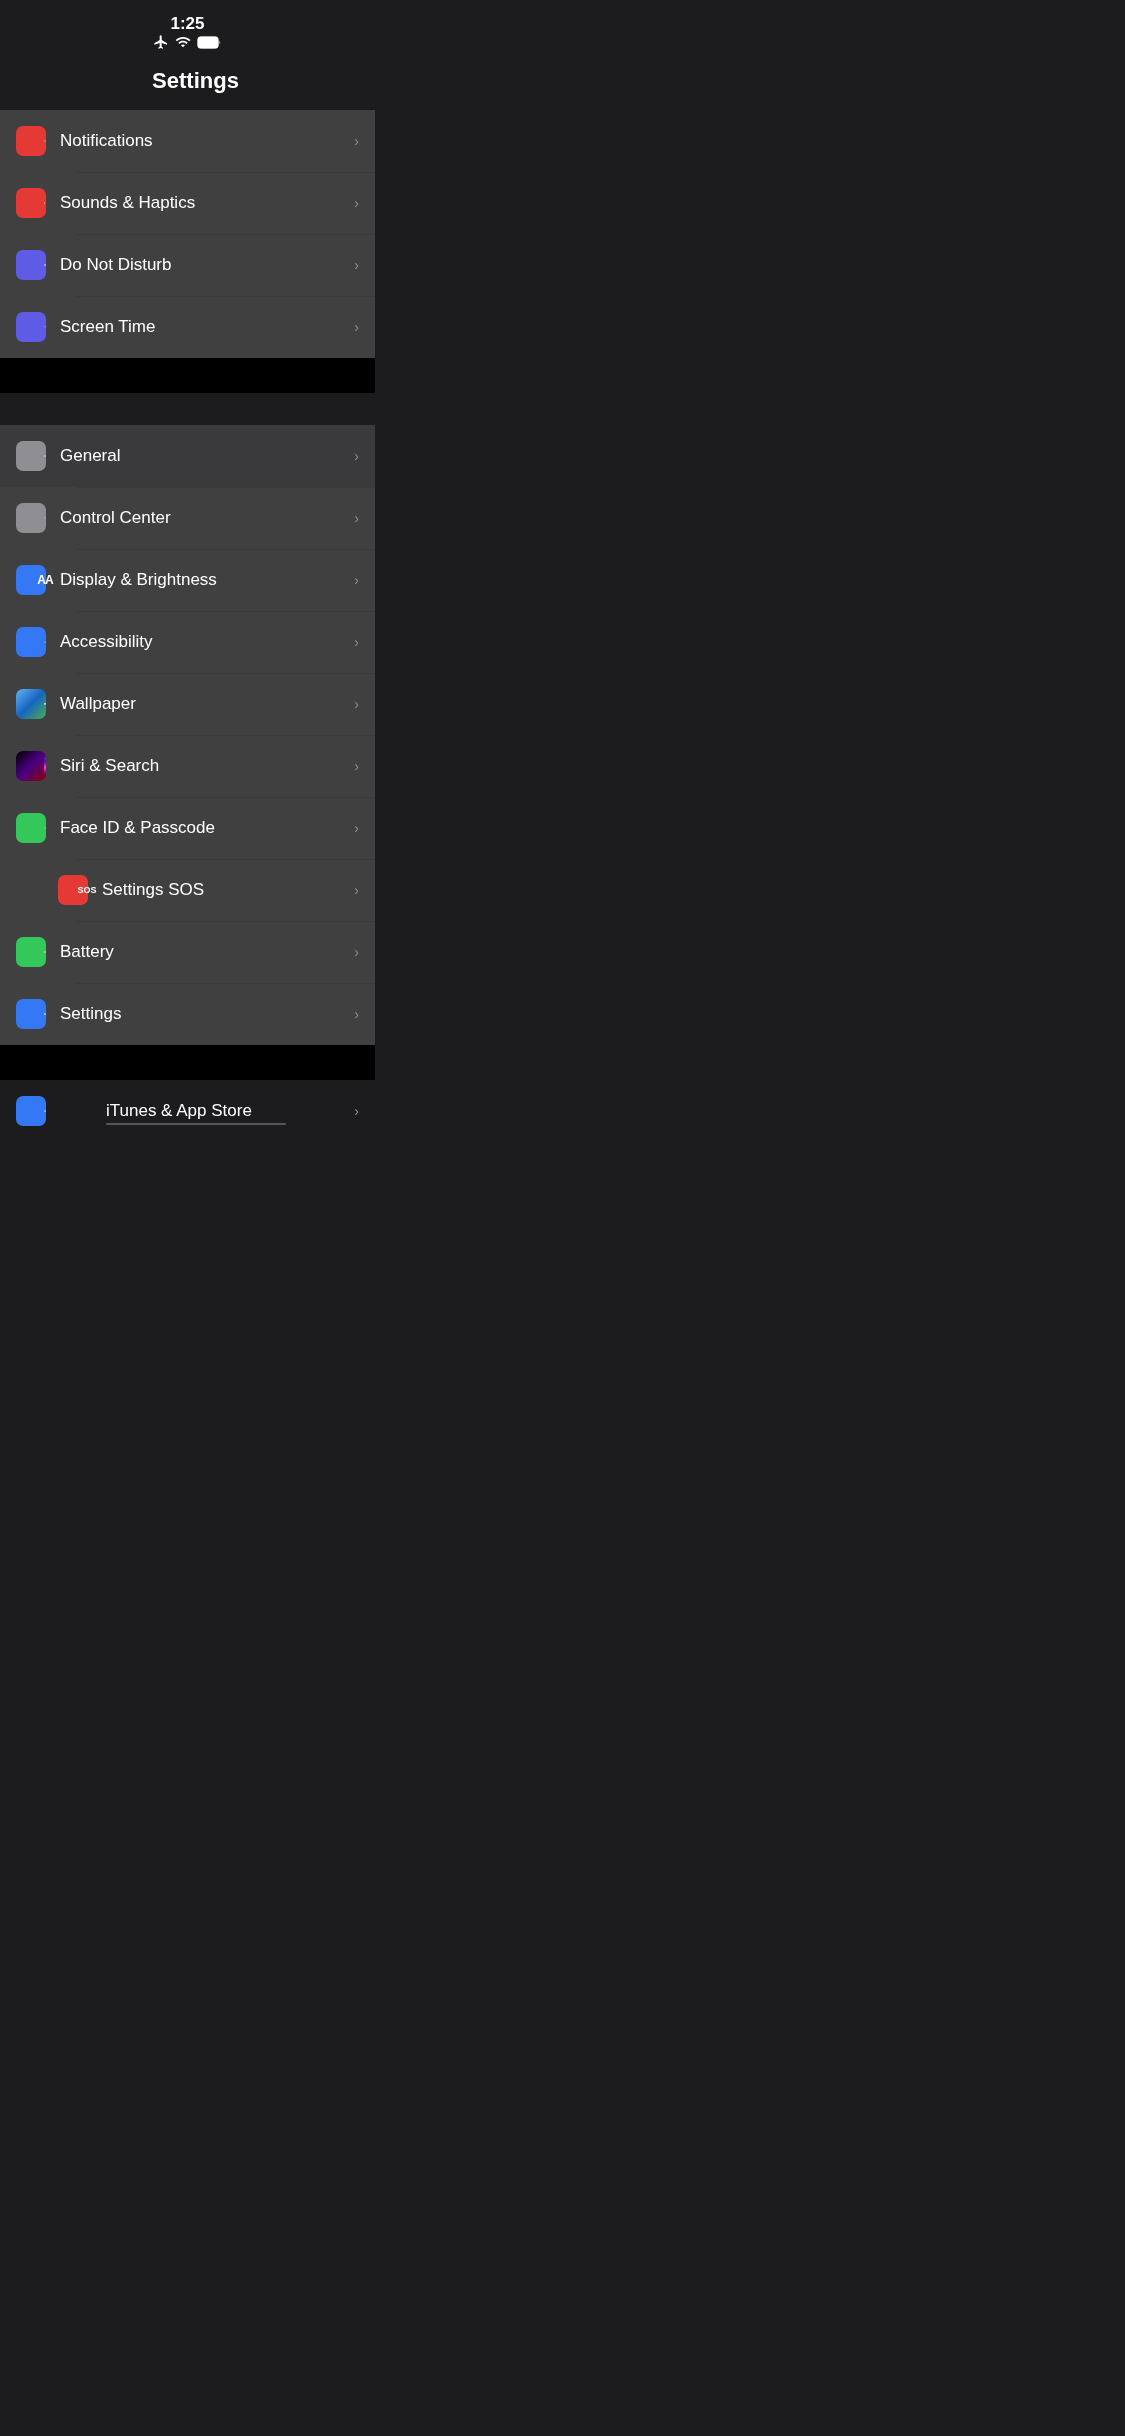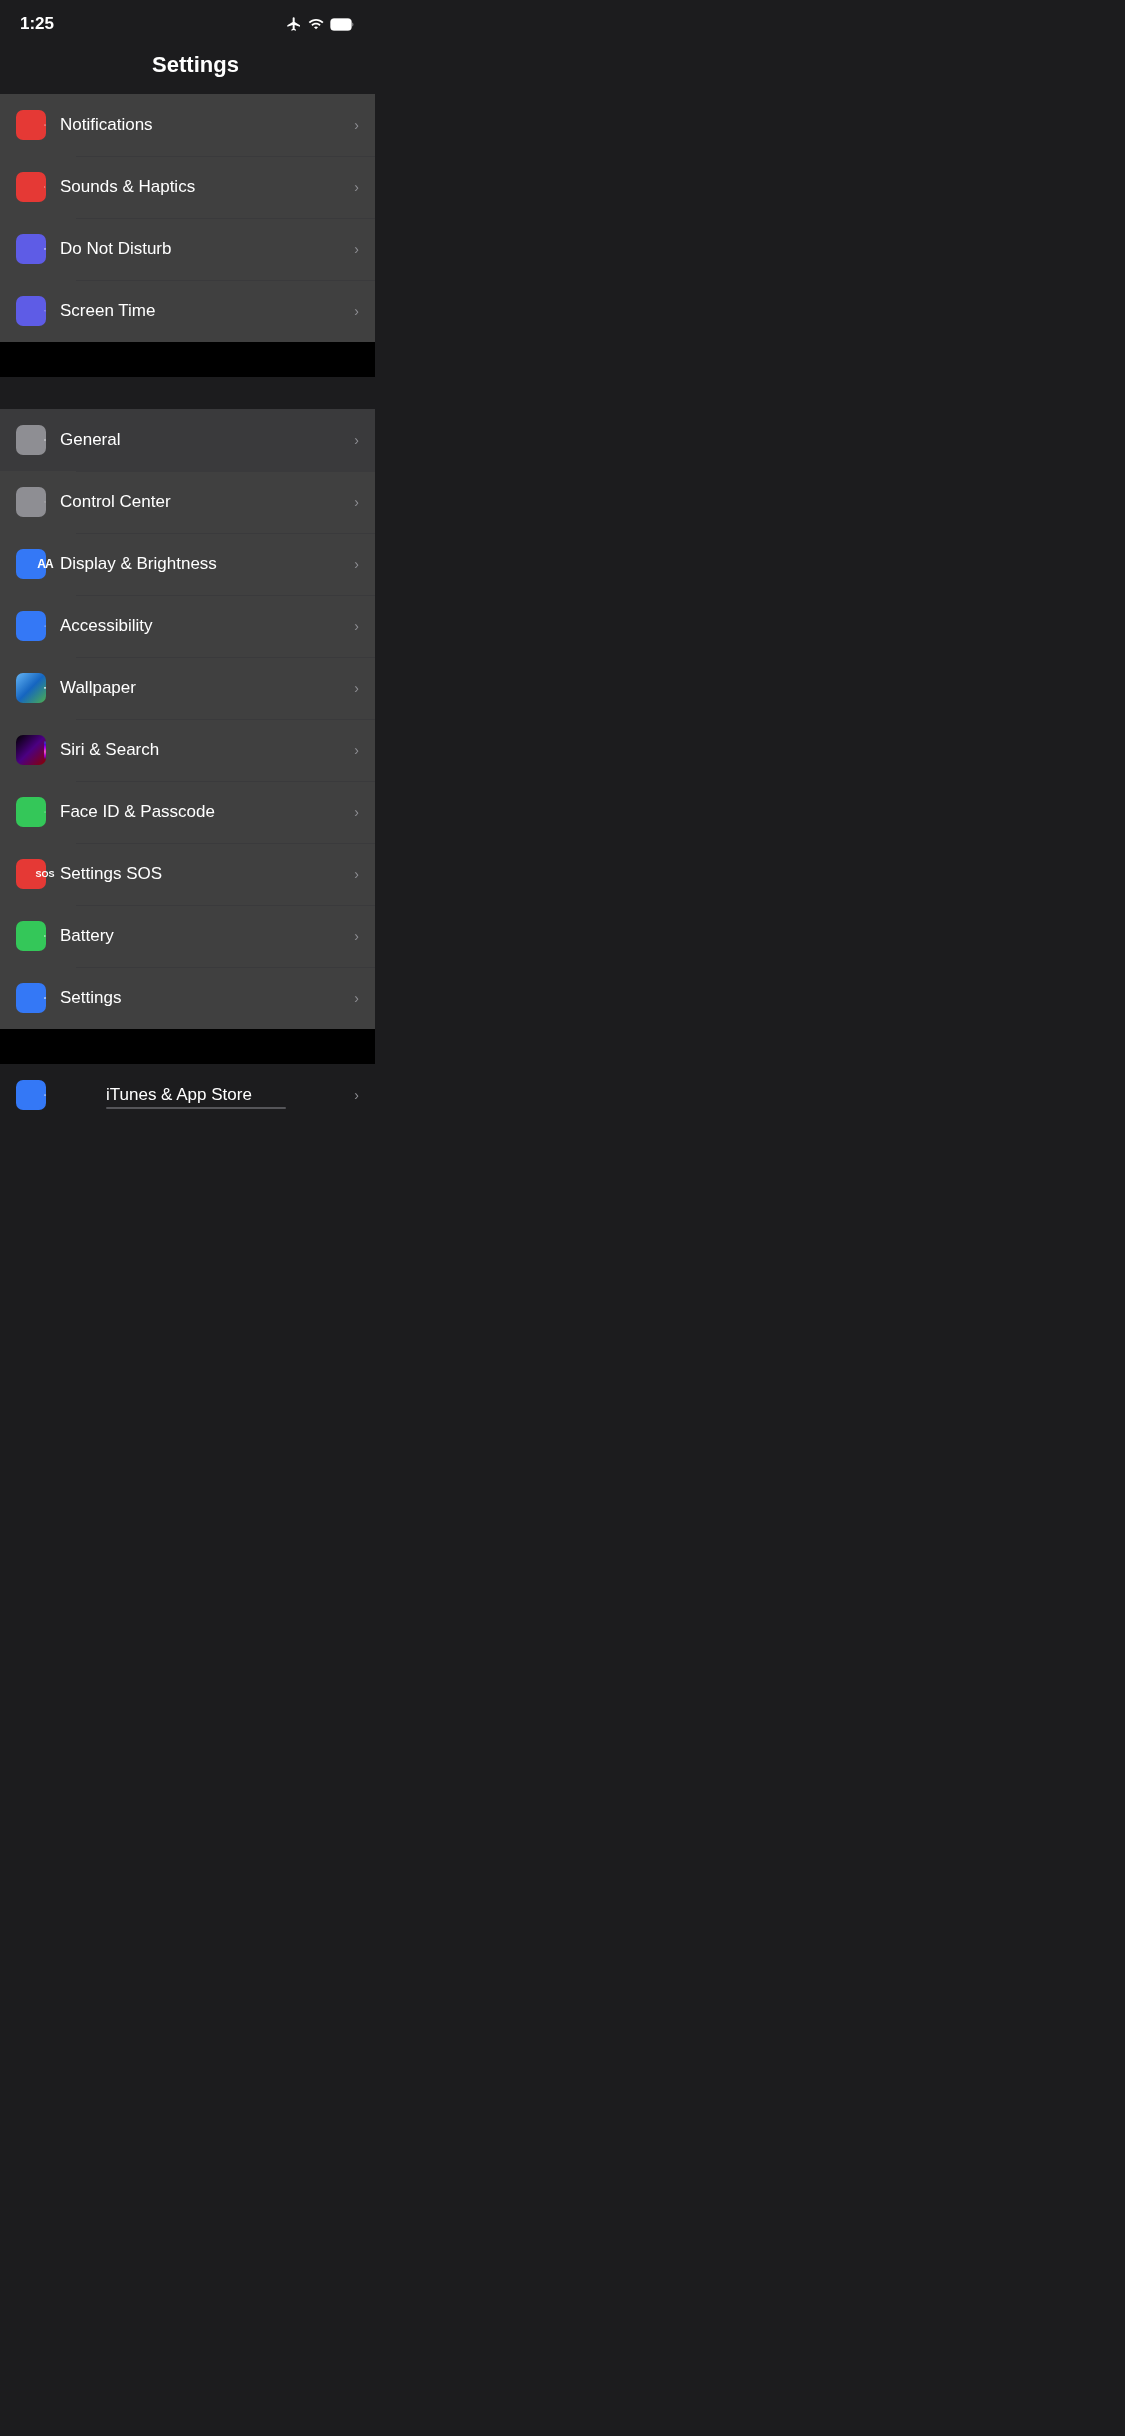"1:25" .status-bar { flex-direction: none -> column }
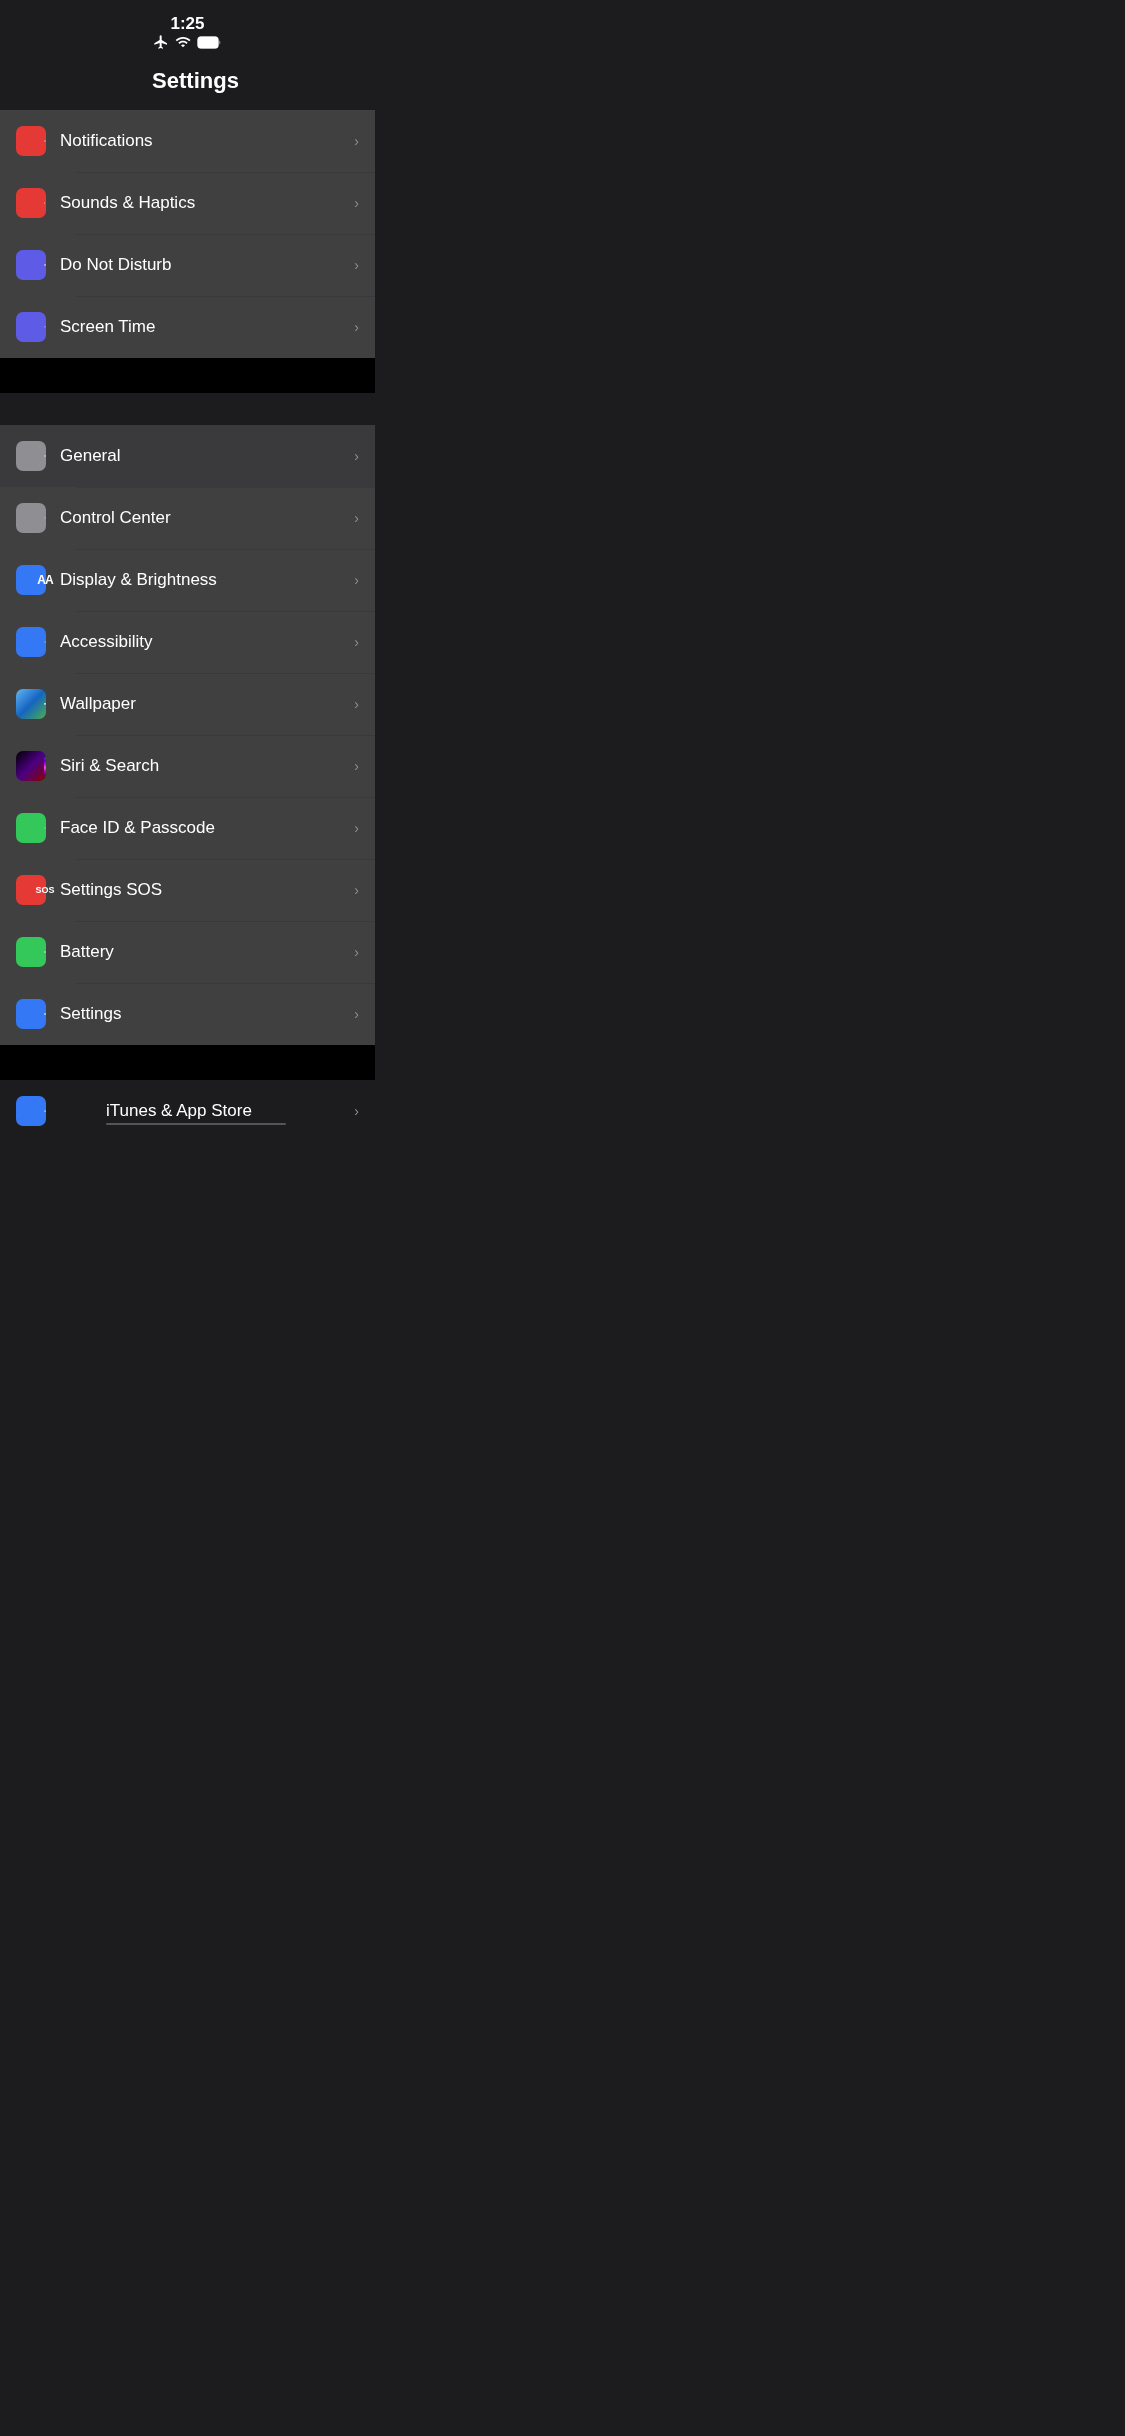"SOS" div.icon-wrap { margin-left: none -> 42px }
